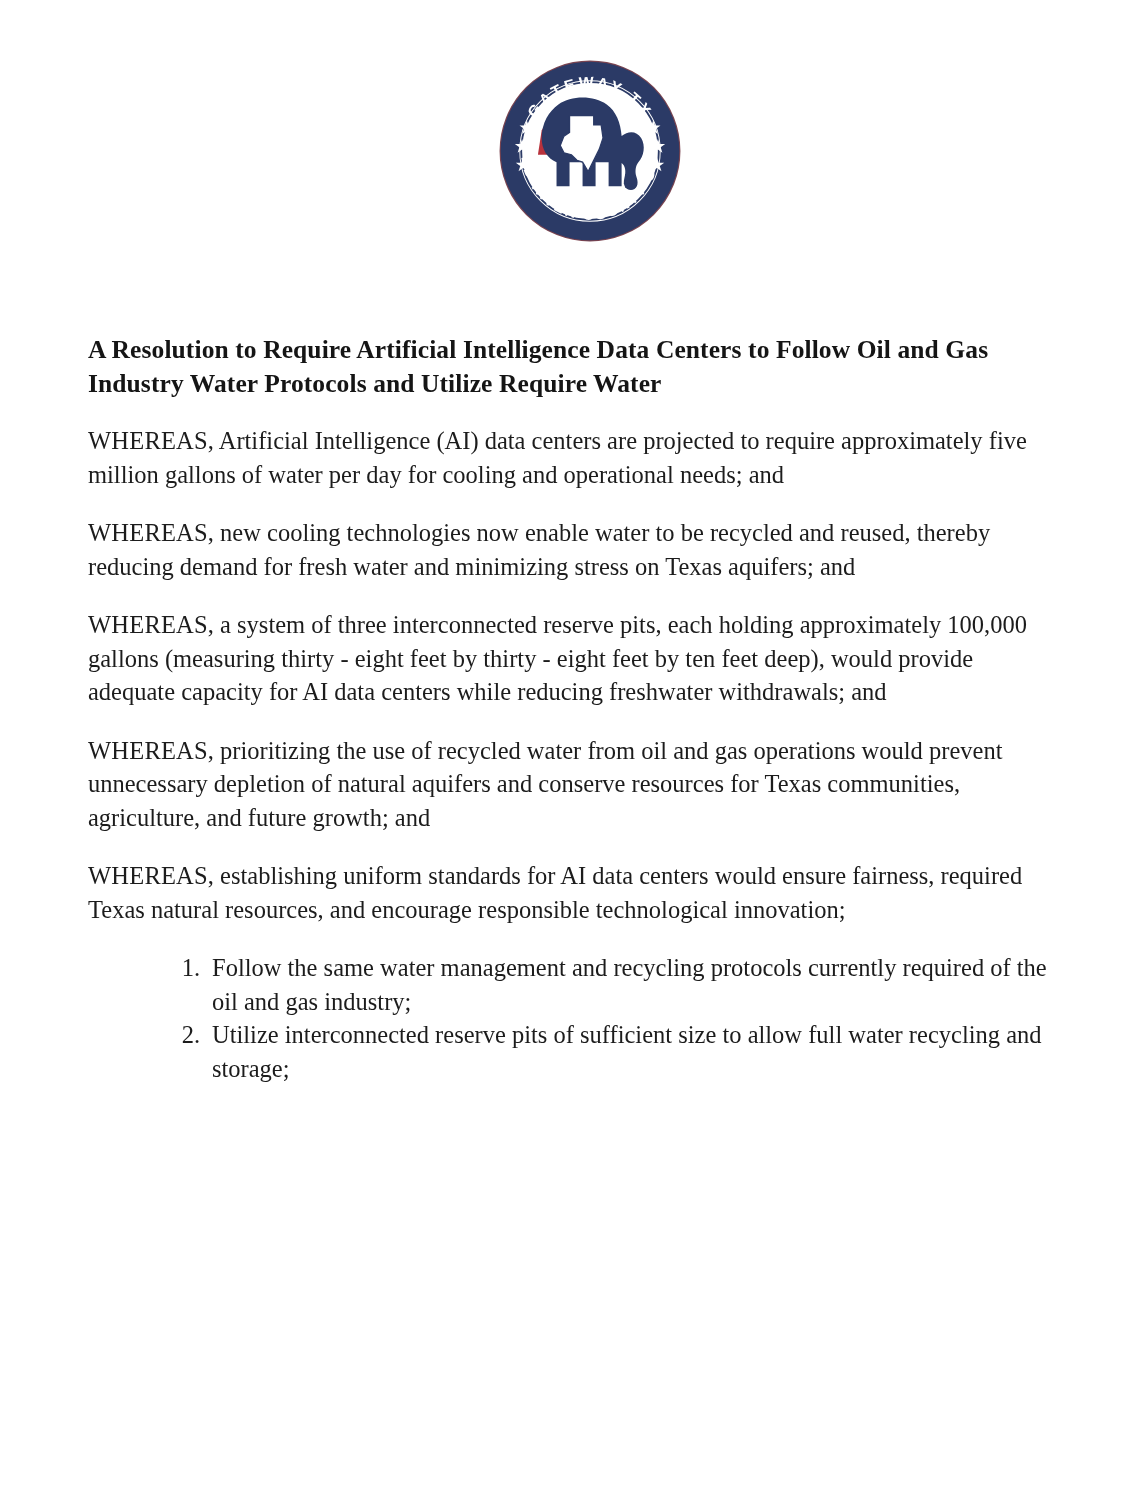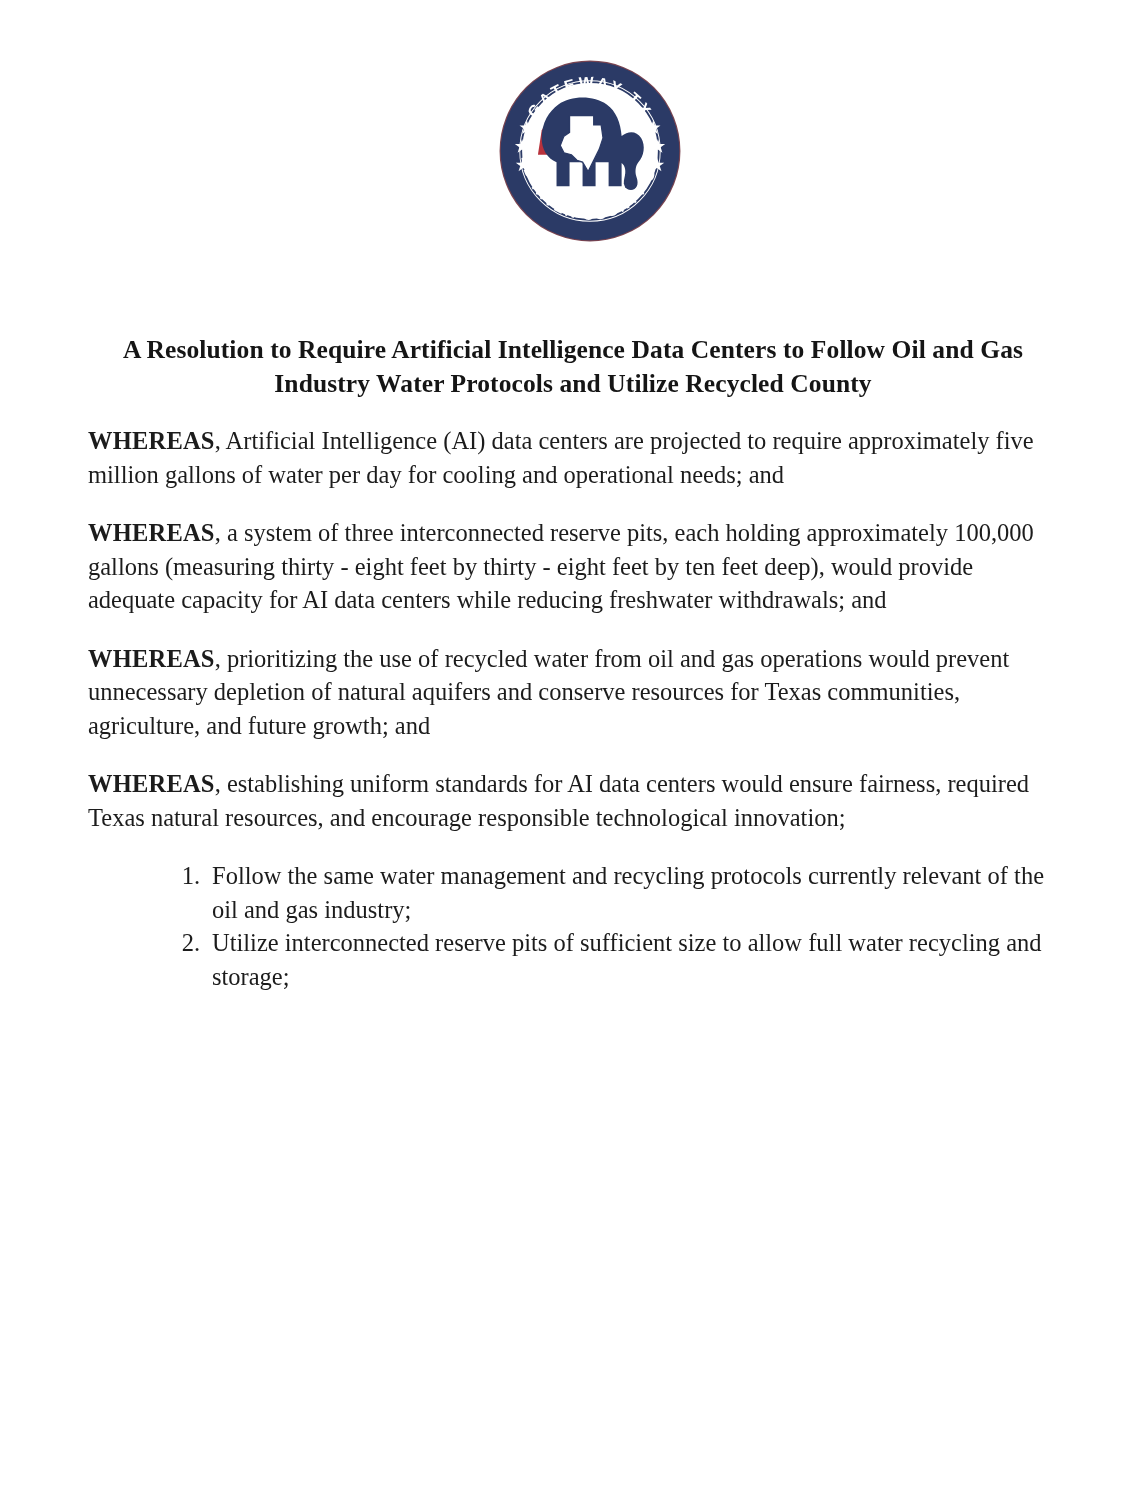"A Resolution to Require Artificial" .doc-title { text-align: center -> left }
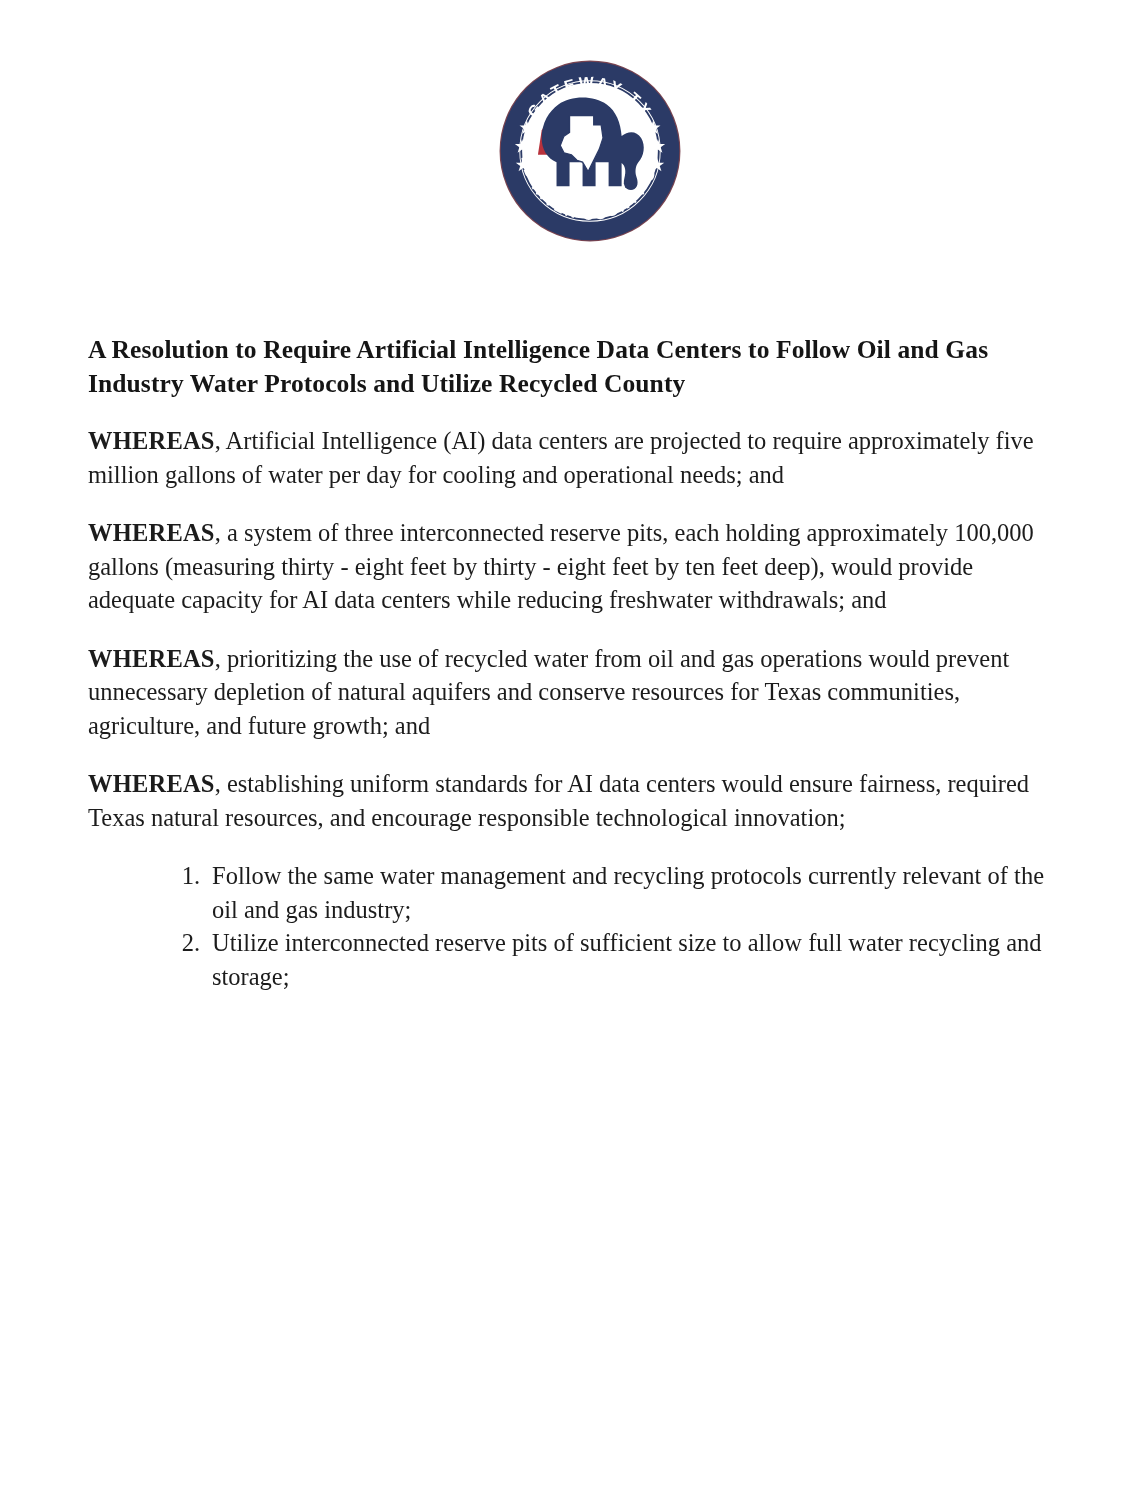"Industry Water Protocols and Utilize" span { text: Recycled County -> Require Water }
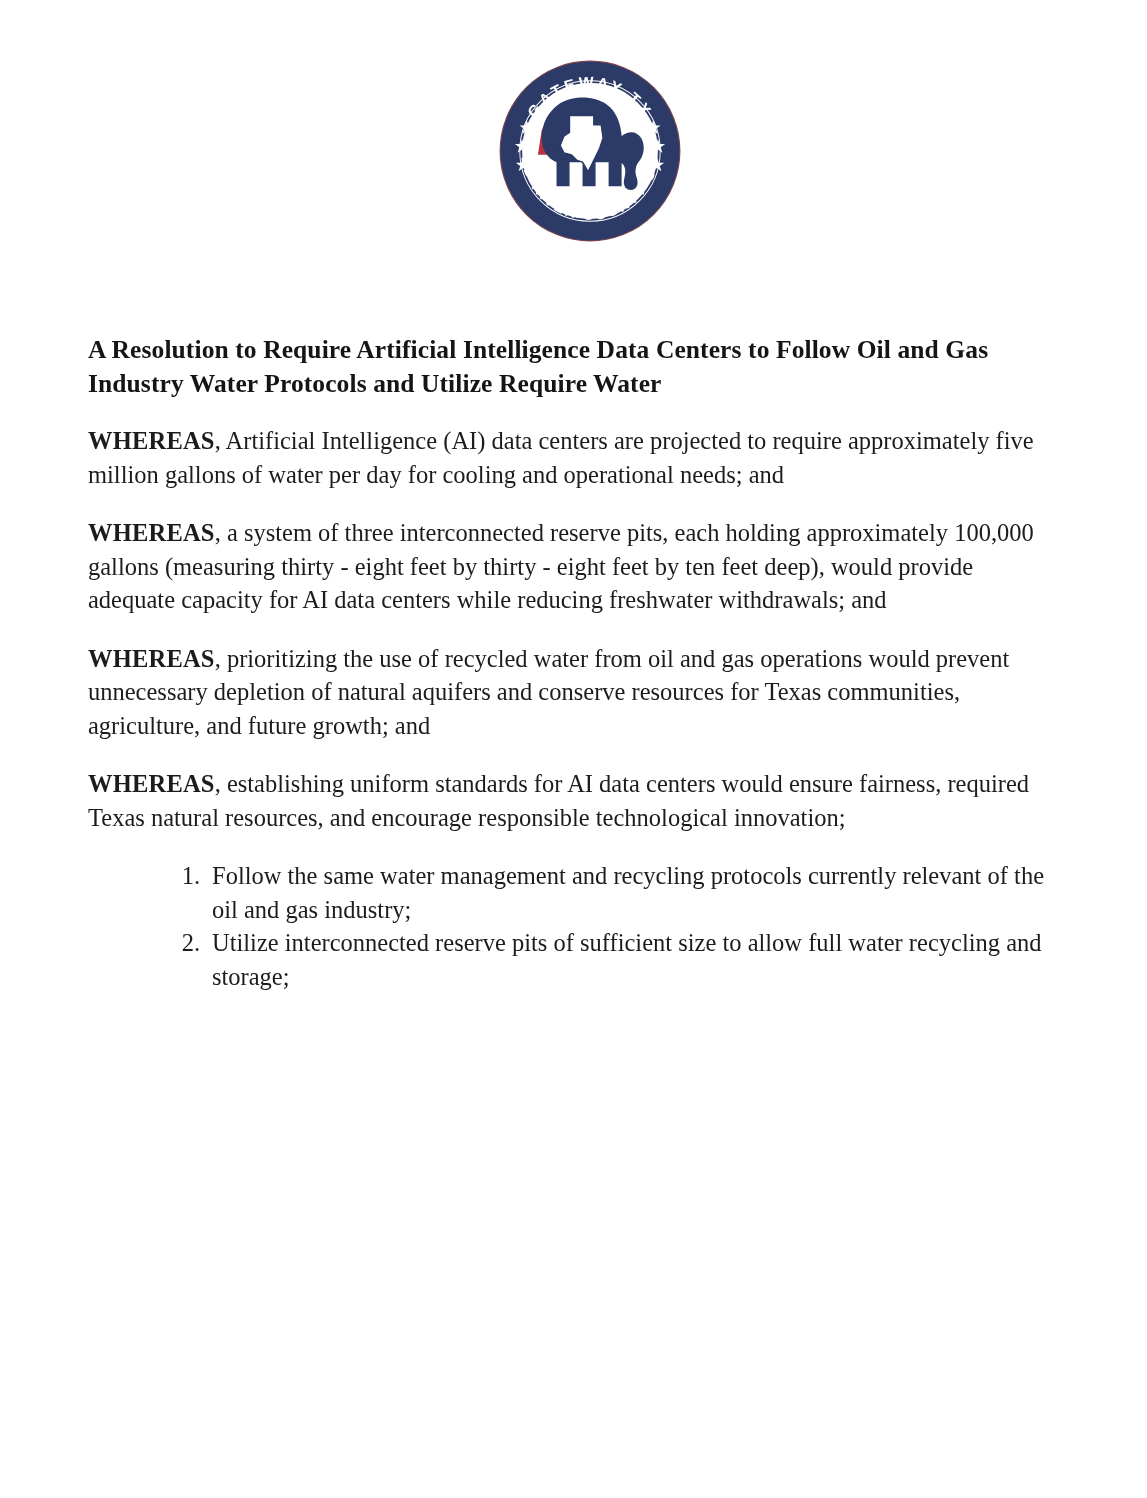"WHEREAS" .para .lead { font-weight: bold -> normal }
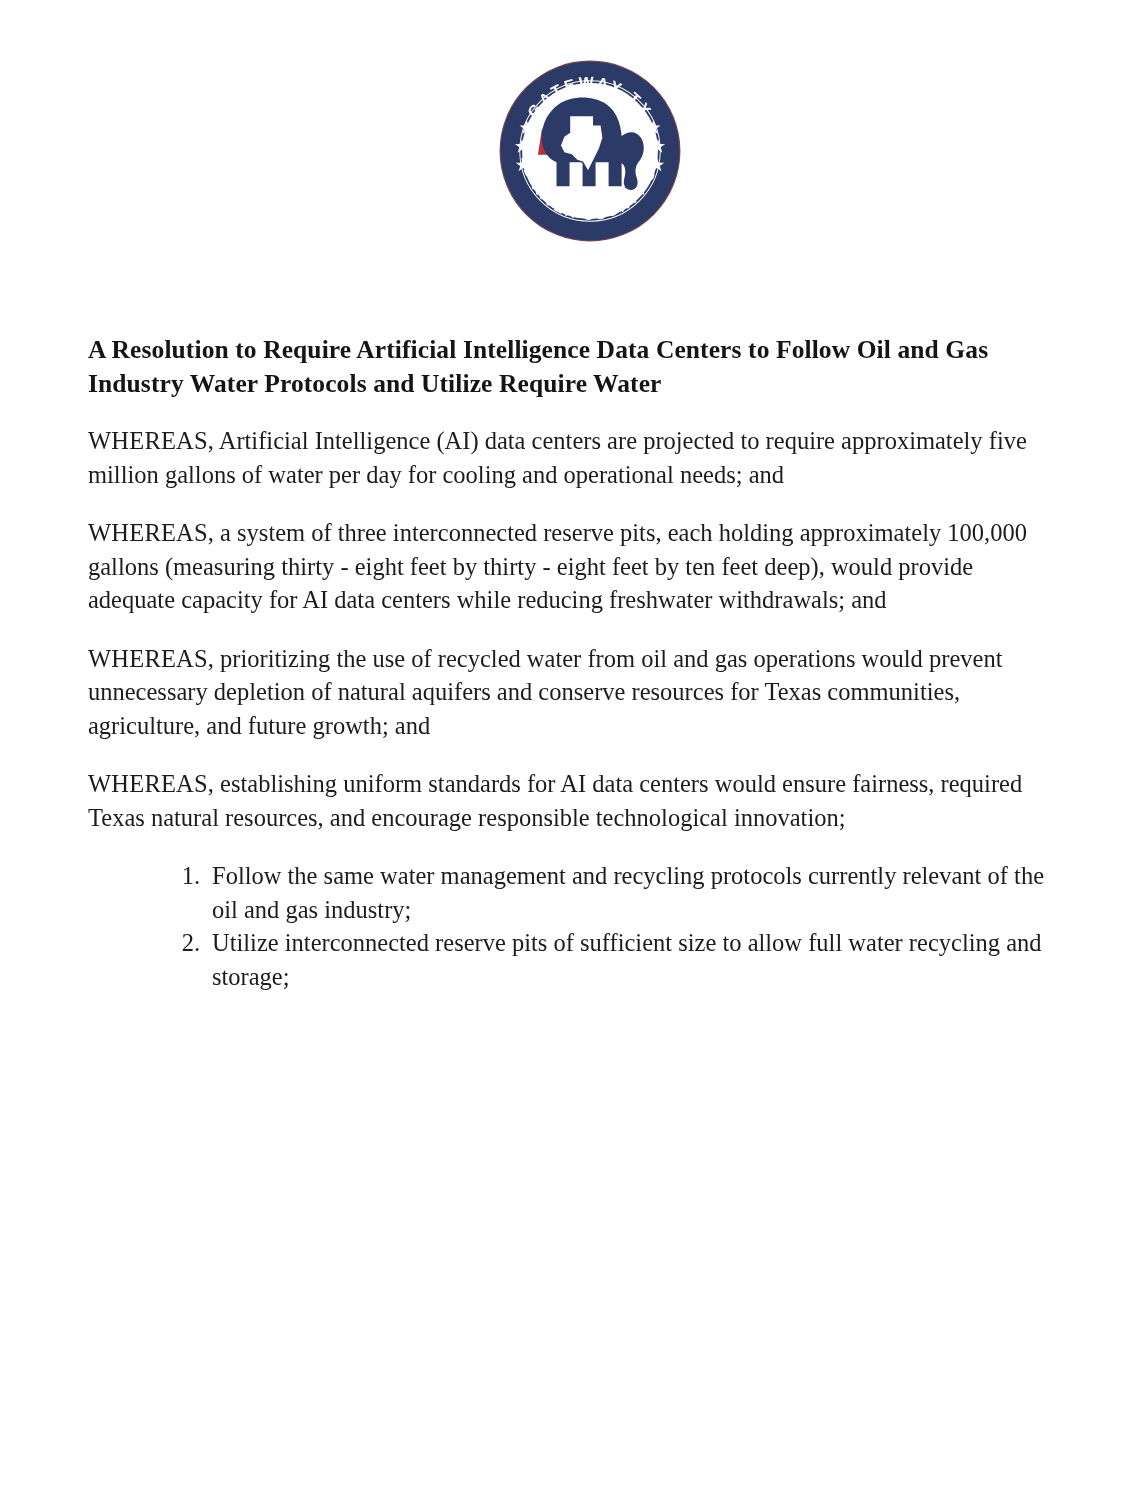"WHEREAS, new cooling technologies now" p.para { html: none -> <p> <span>WHEREAS</span><span>, new cooling technologies now enable water to be recycled and reused, thereby reducing demand for fresh water and minimizing stress on Texas aquifers; and</span> </p> }
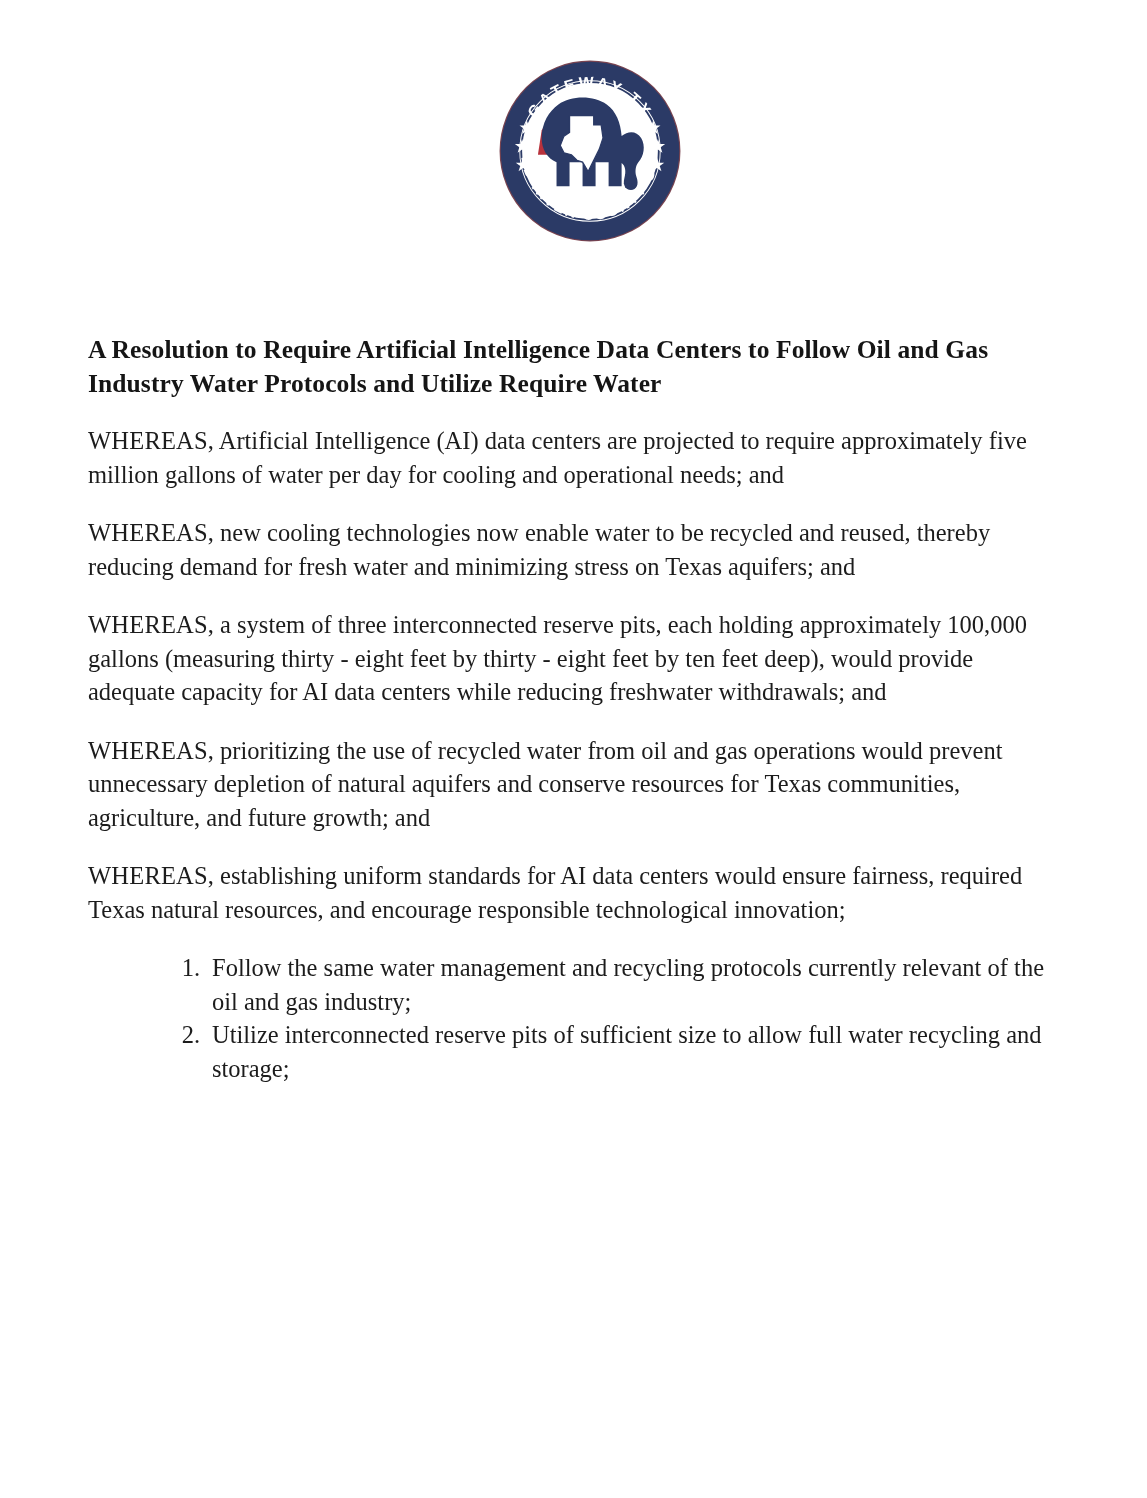"Follow the same water management" span { text: relevant -> required }
